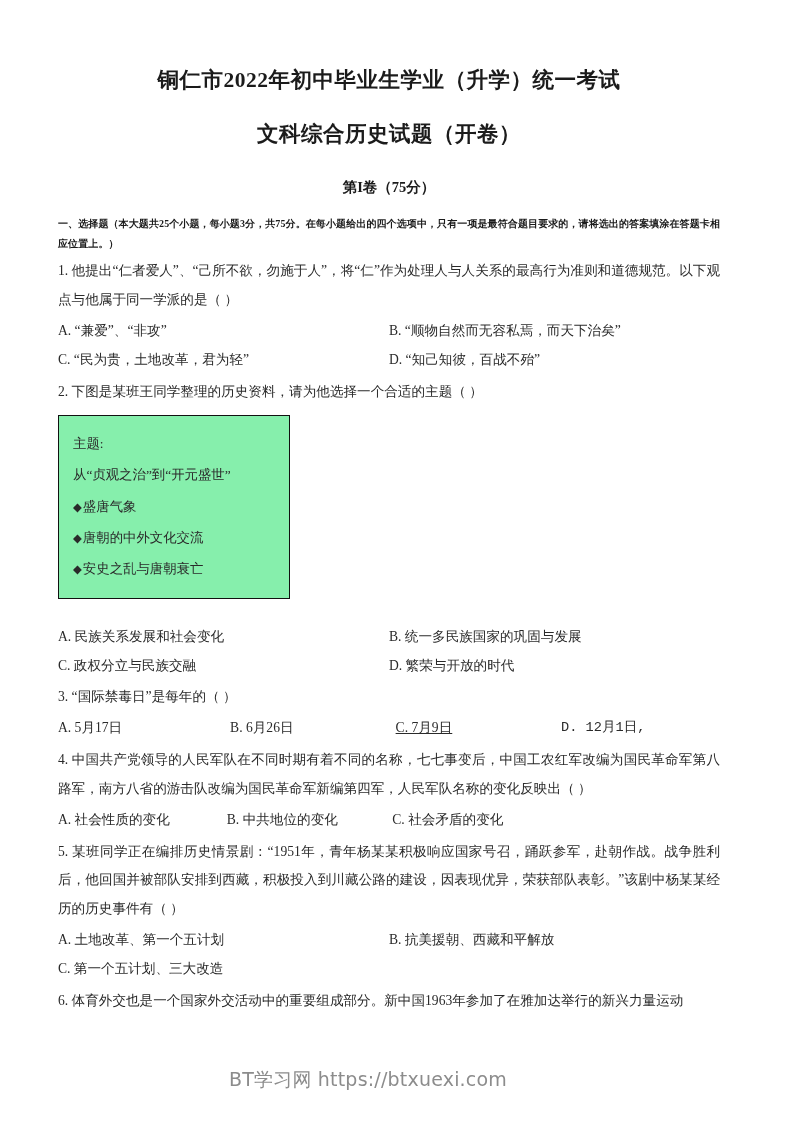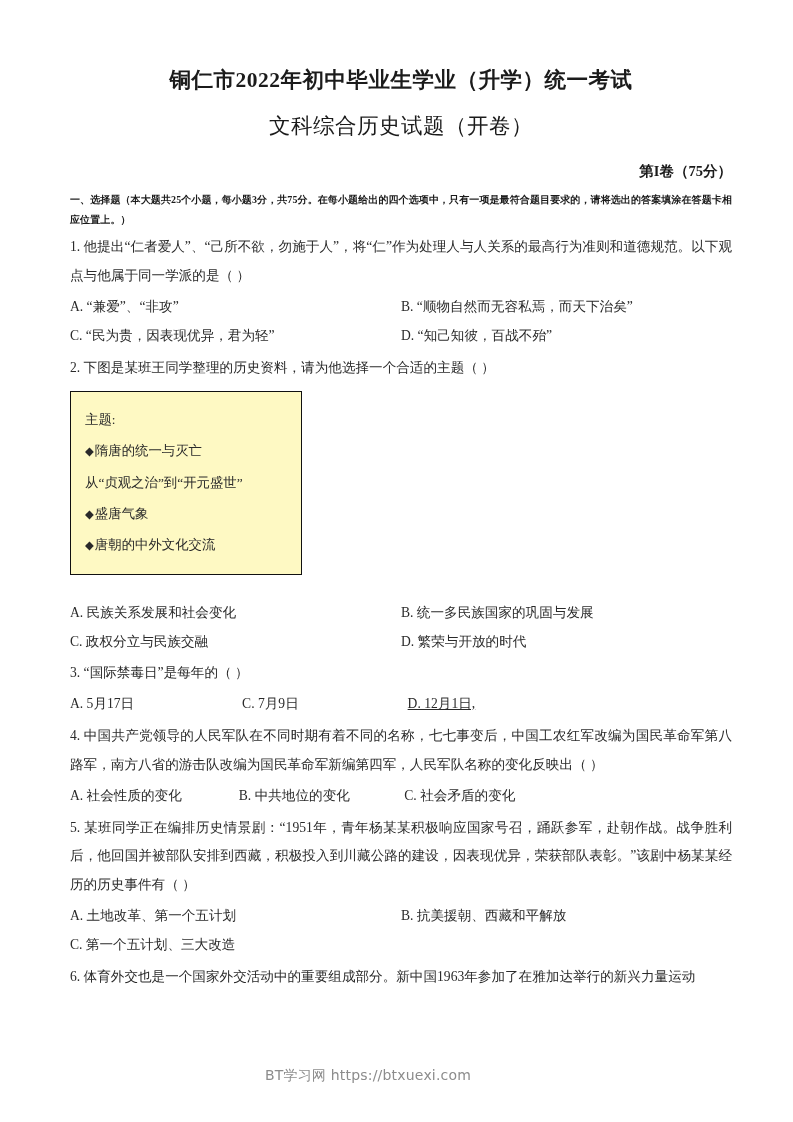"铜仁市2022年初中毕业生学业（升学）统一考试" .content { left: 70px -> 58px }
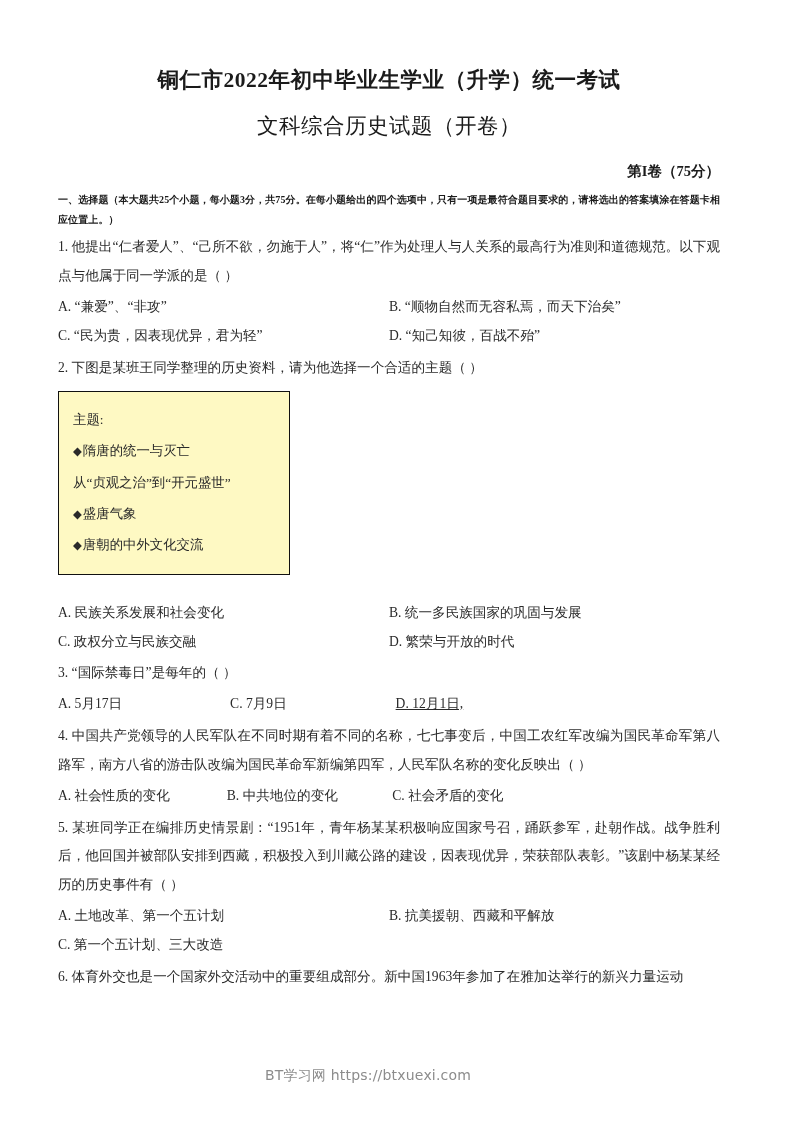"文科综合历史试题（开卷）" .doc-subtitle { font-weight: normal -> bold; margin: 0 -> 8px }
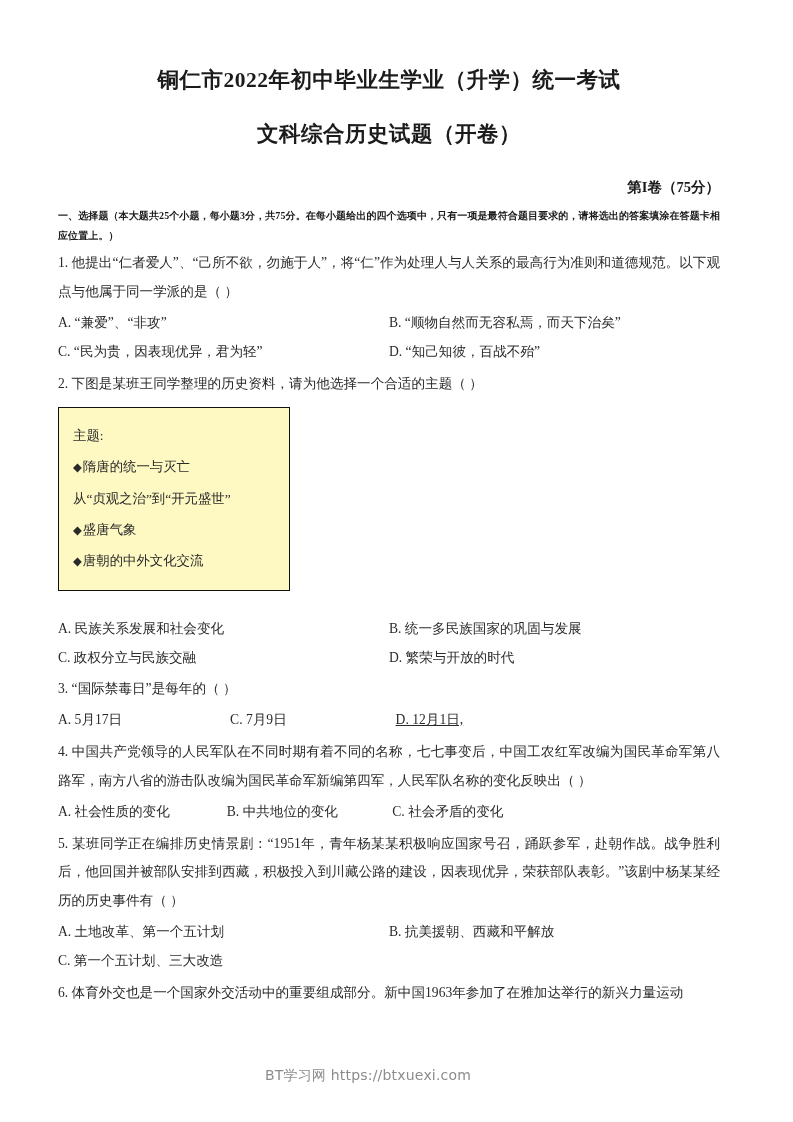"第I卷（75分）" .paper-part { margin: 0 -> 8px; text-align: right -> center }
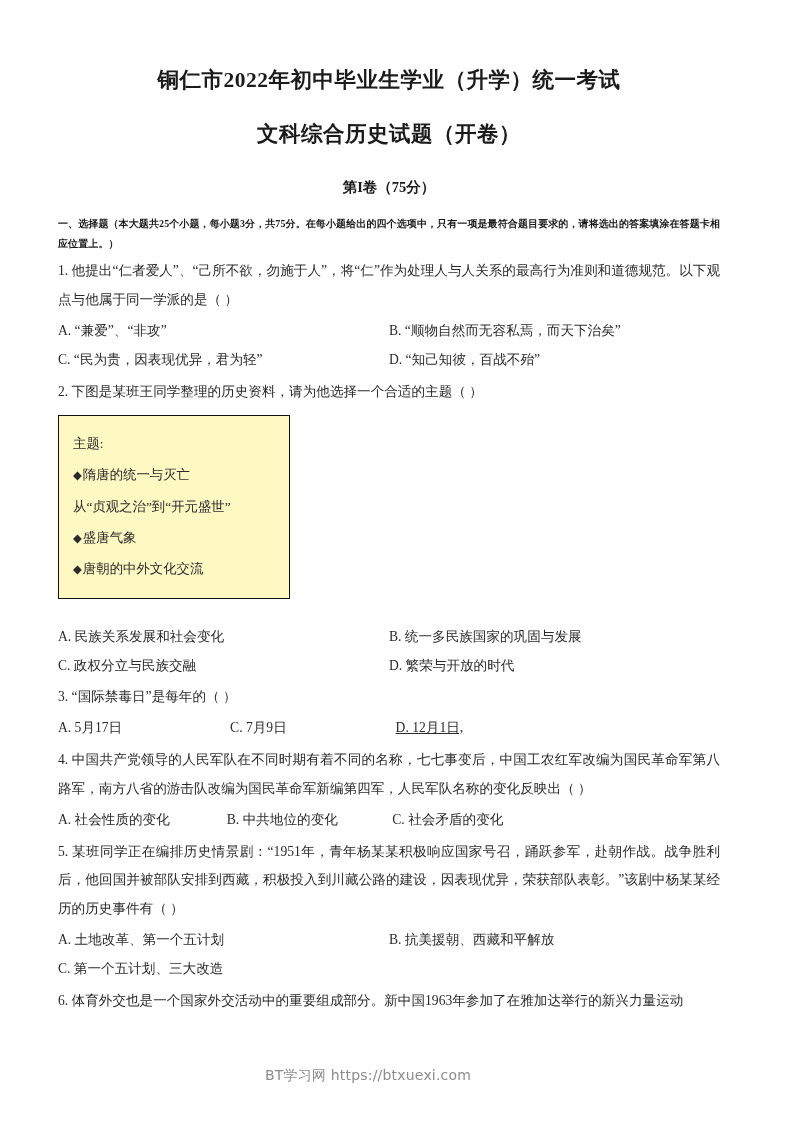"C. “民为贵，因表现优异，君为轻”" div.opt { text: 因表现优异 -> 土地改革 }
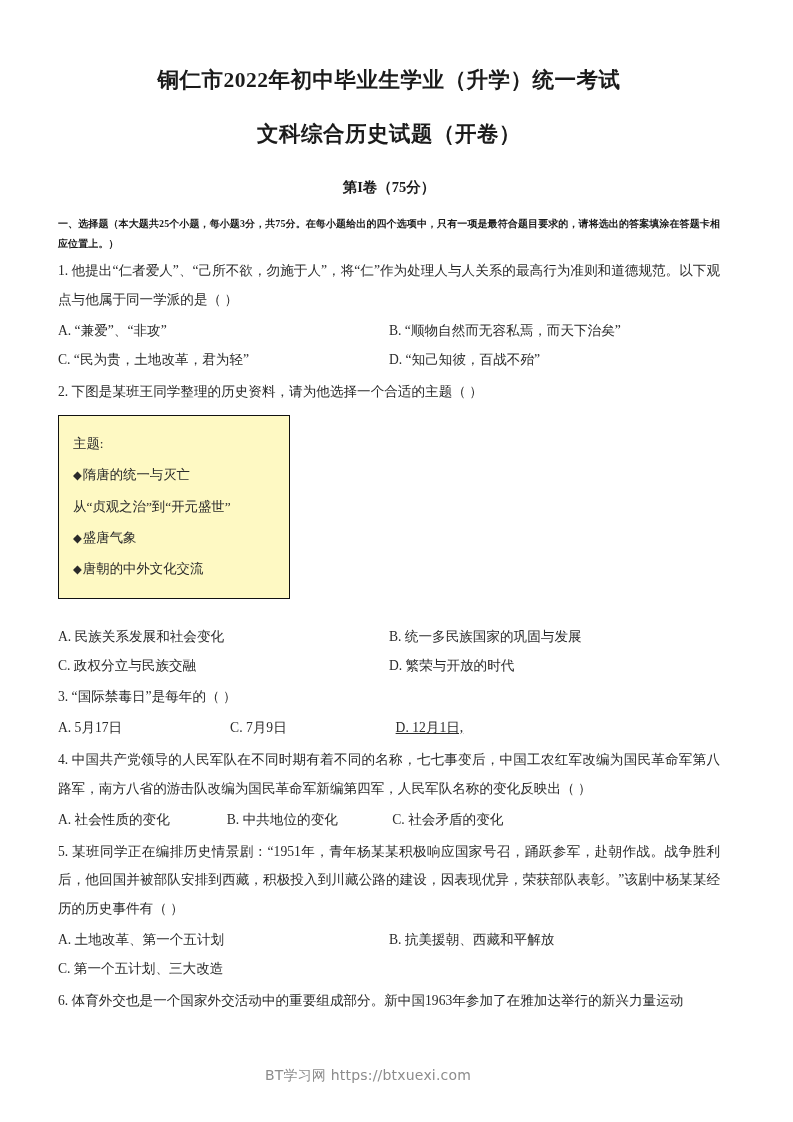"主题:" .material-box { background: #fef9c3 -> #86efac }
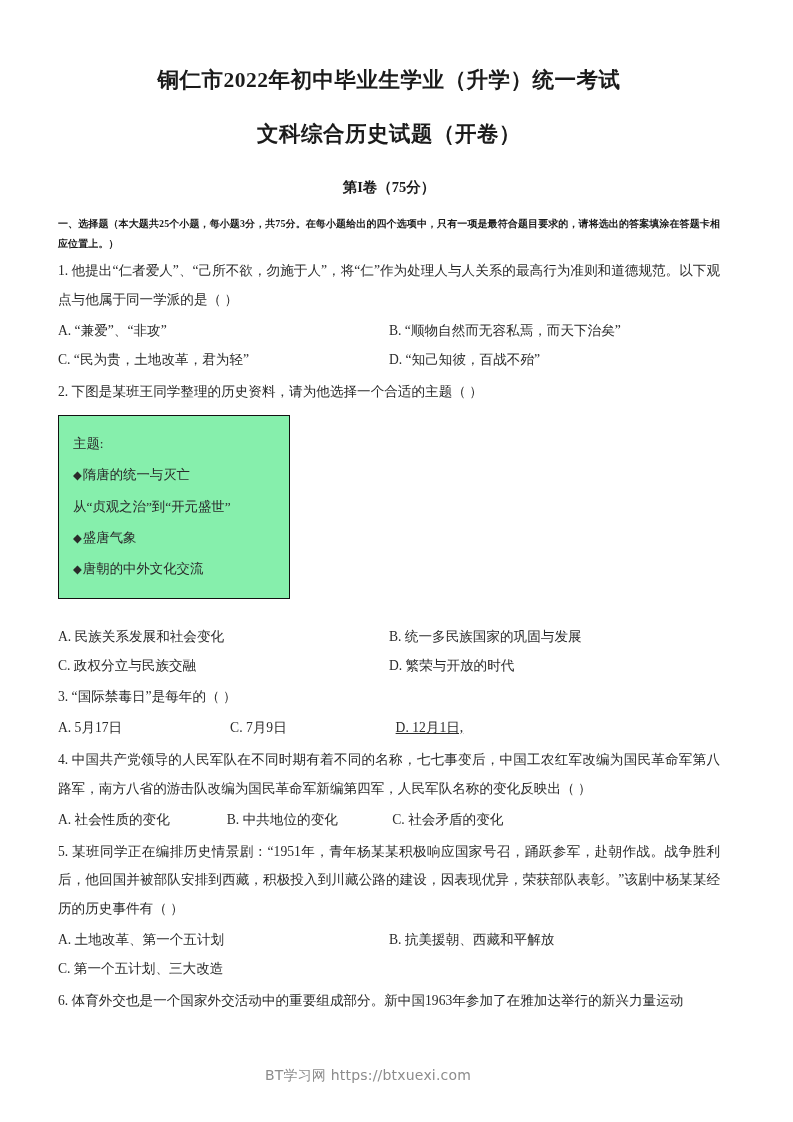"◆隋唐的统一与灭亡" div.material-line { html: <div> <span>◆</span><span>隋唐的统一与灭亡</span> </div> -> none }
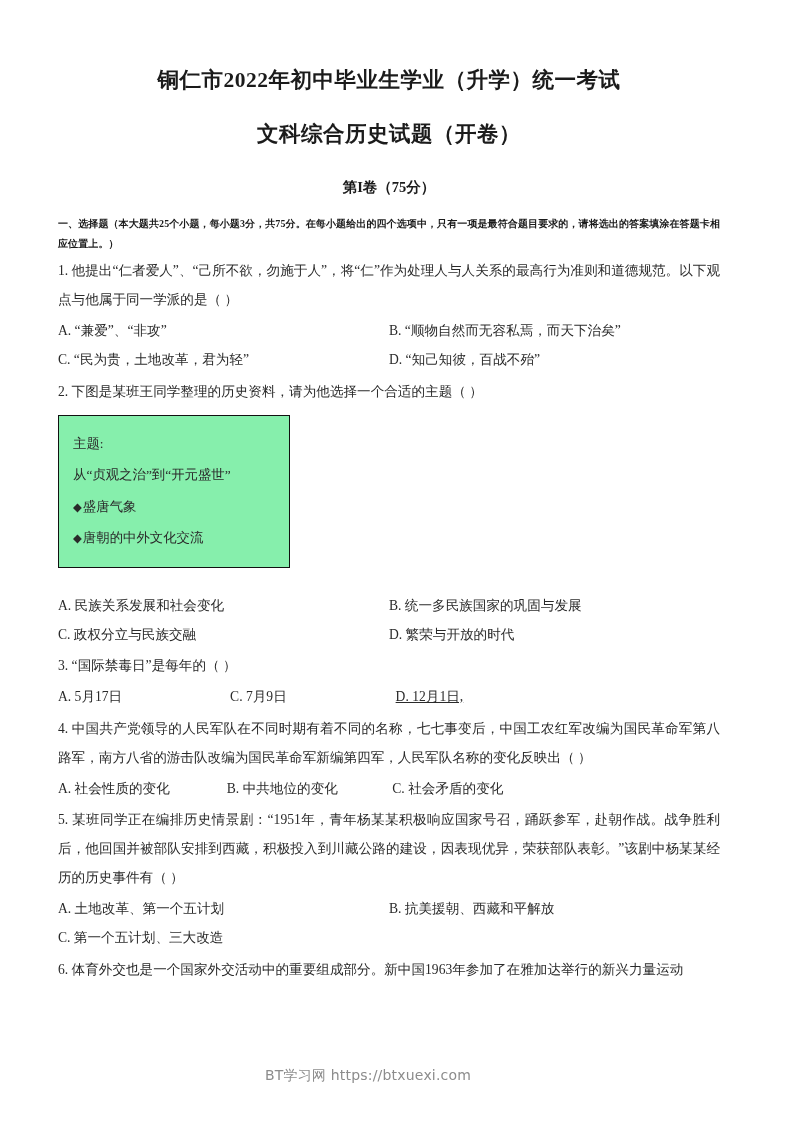"◆安史之乱与唐朝衰亡" div.material-line { html: none -> <div> <span>◆</span><span>安史之乱与唐朝衰亡</span> </div> }
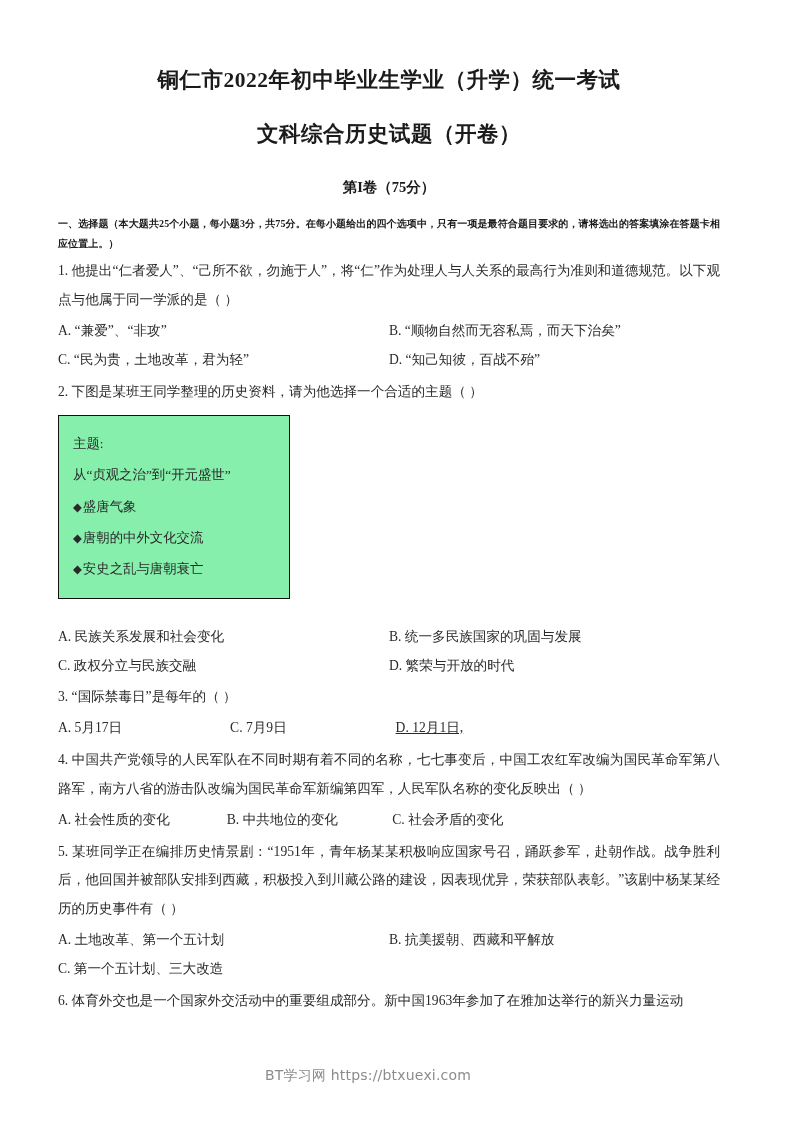"B. 6月26日" div.opt { html: none -> <div>B. 6月26日</div> }
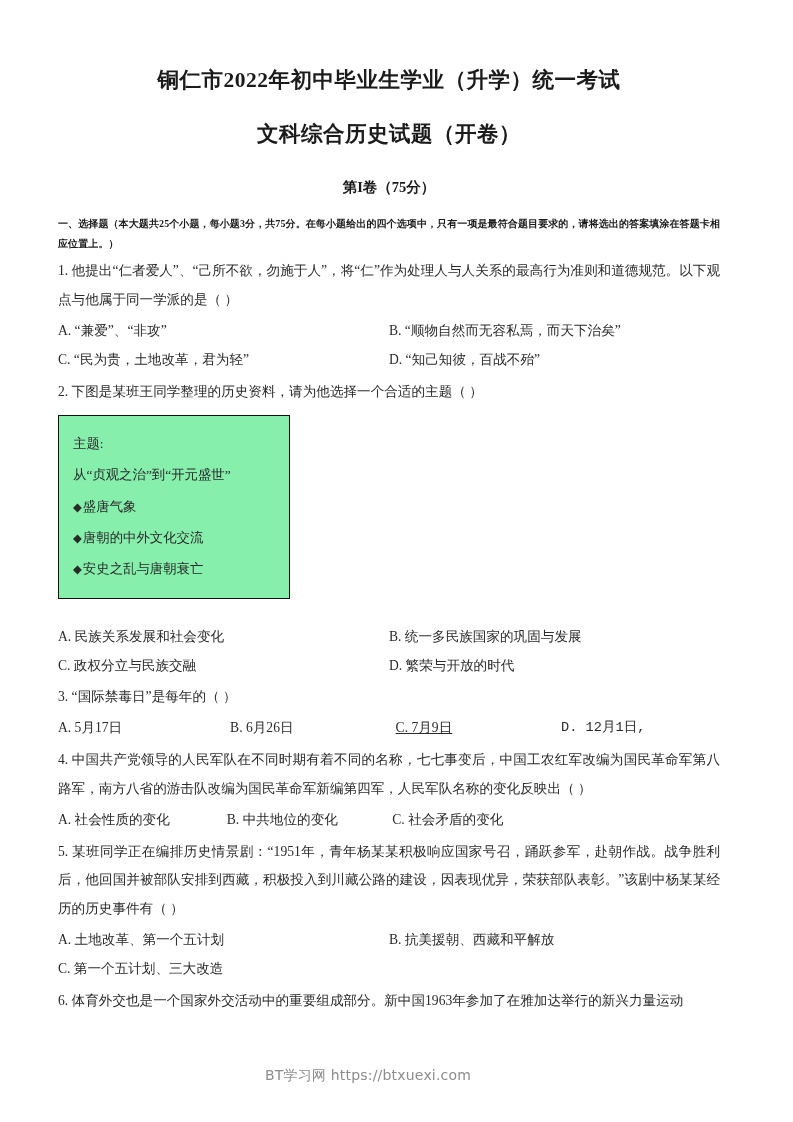"BT学习网 https://btxuexi.com" .footer { font-size: 14px -> 19px }
